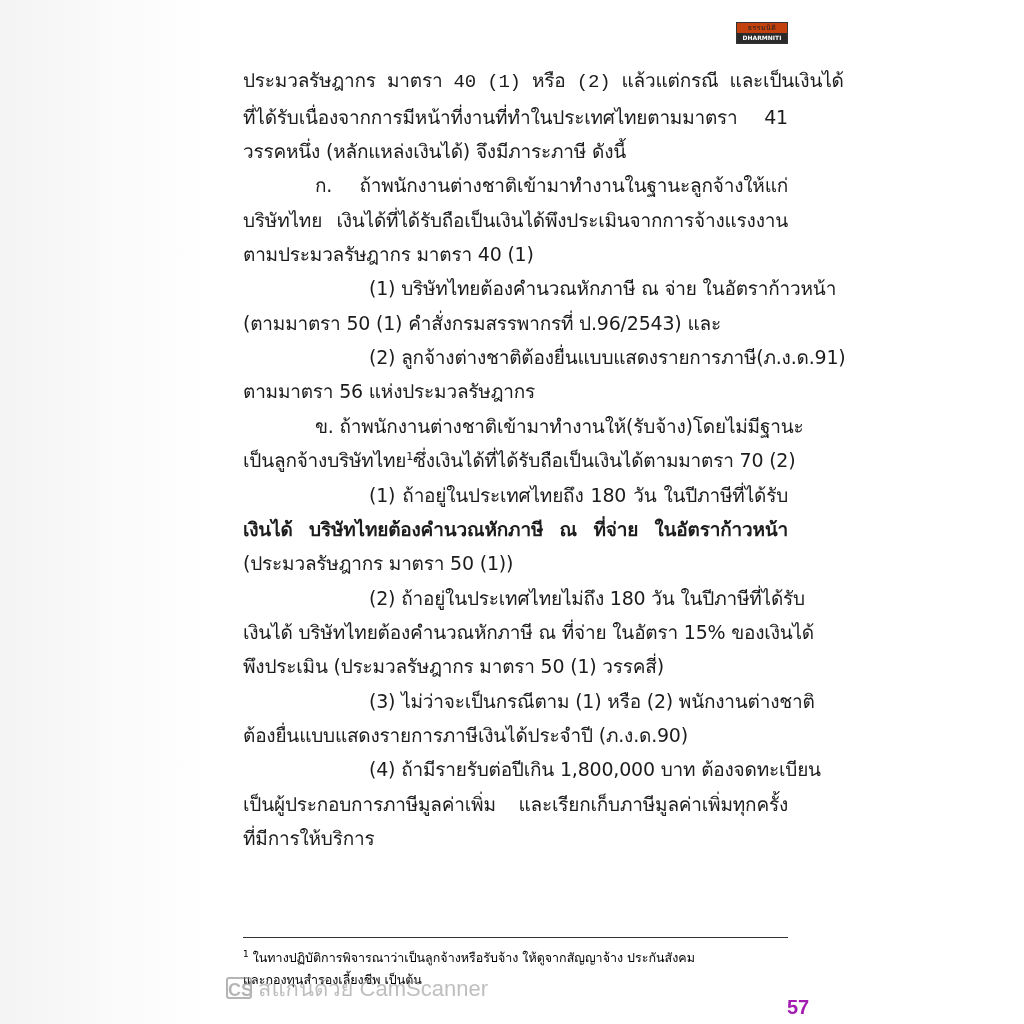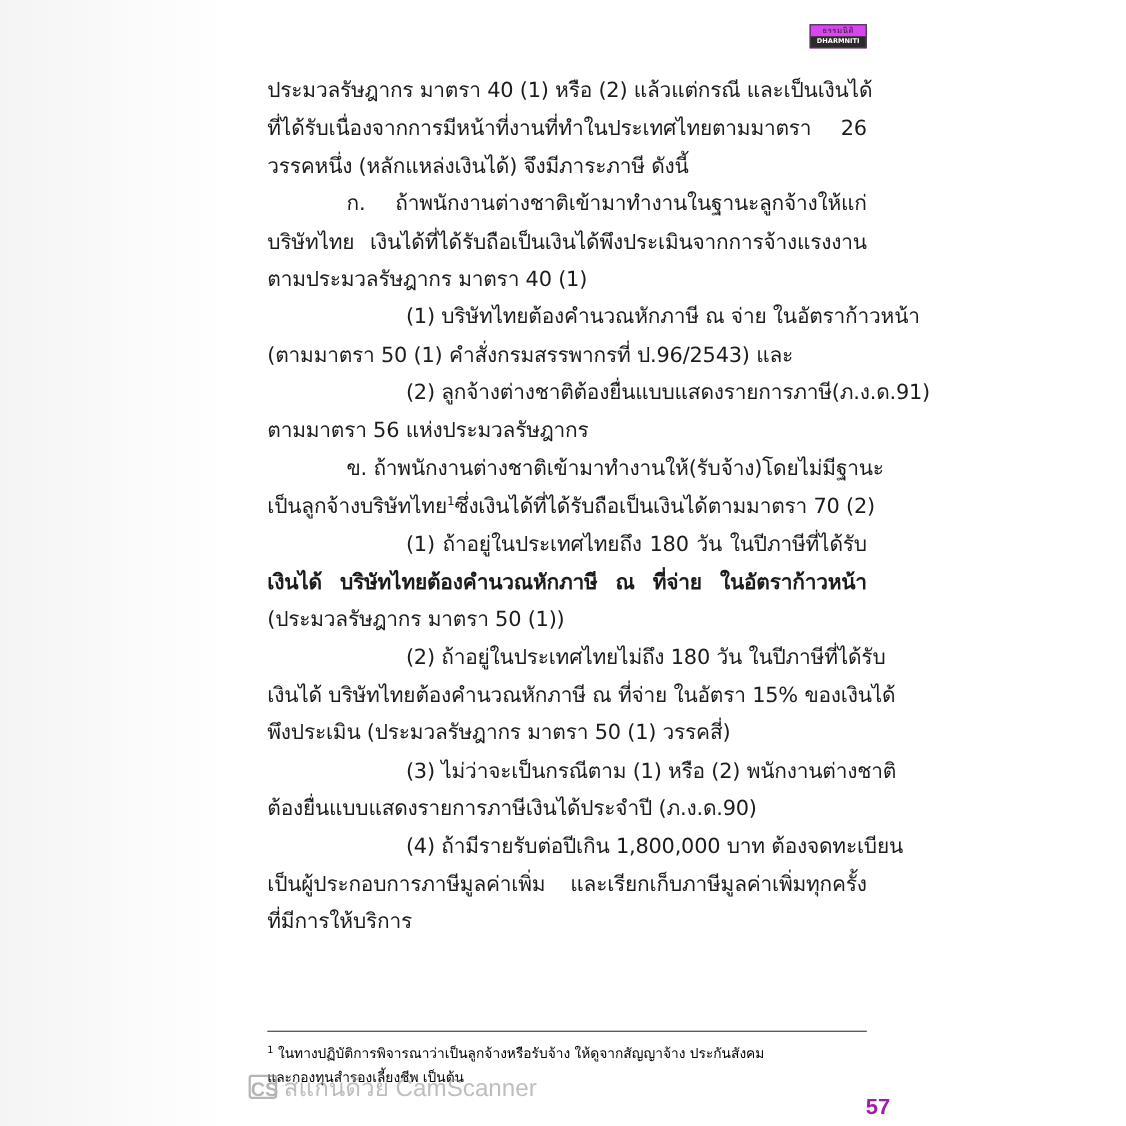"ธรรมนิติ" .logo { background: #d946ef -> #c2410c }
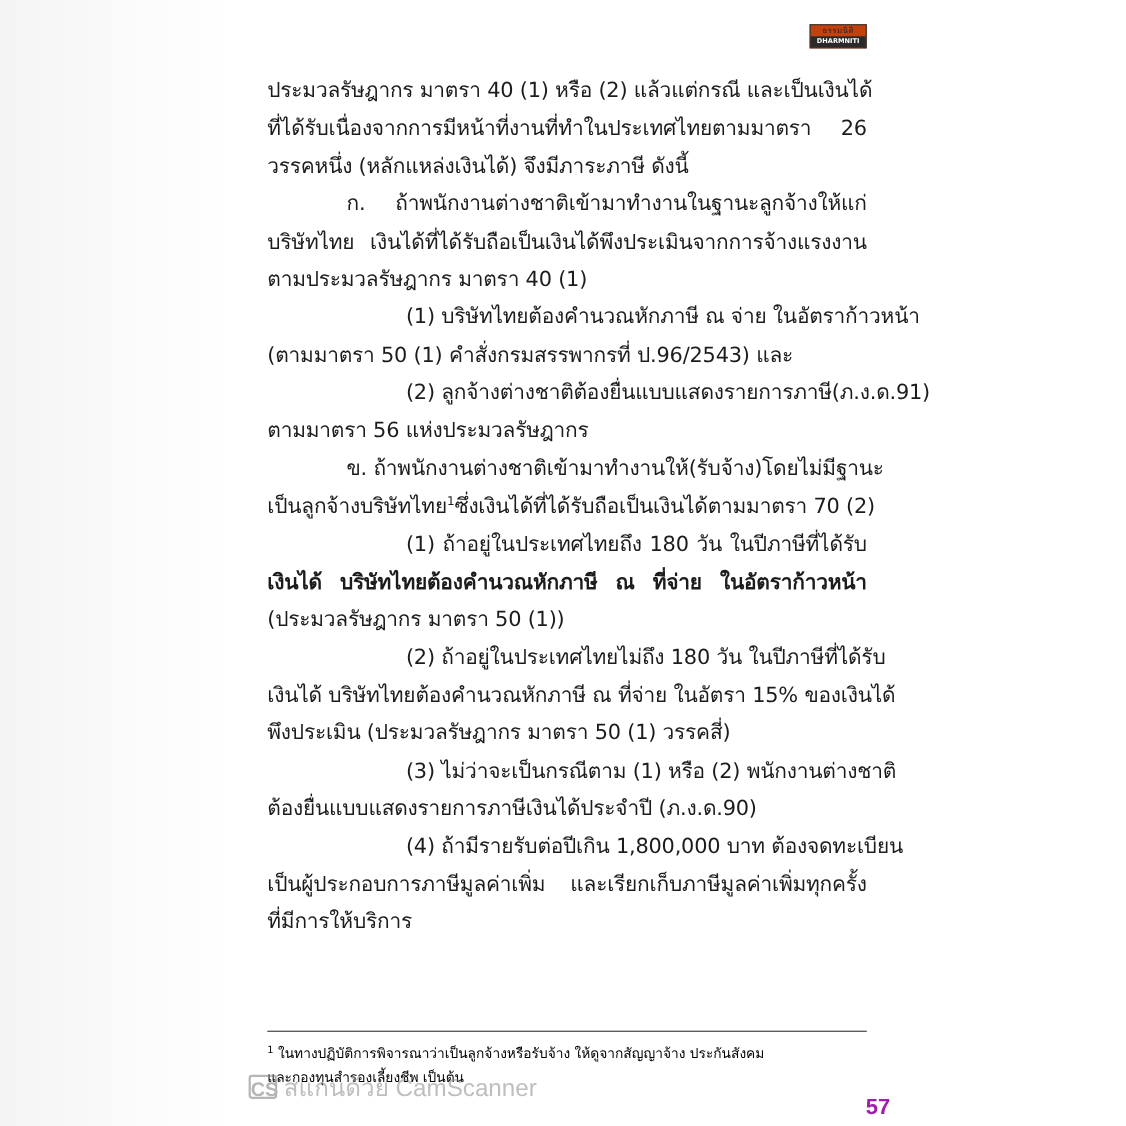"ประมวลรัษฎากร มาตรา 40 (1) หรือ" div.line { font-family: none -> Liberation Mono, monospace }
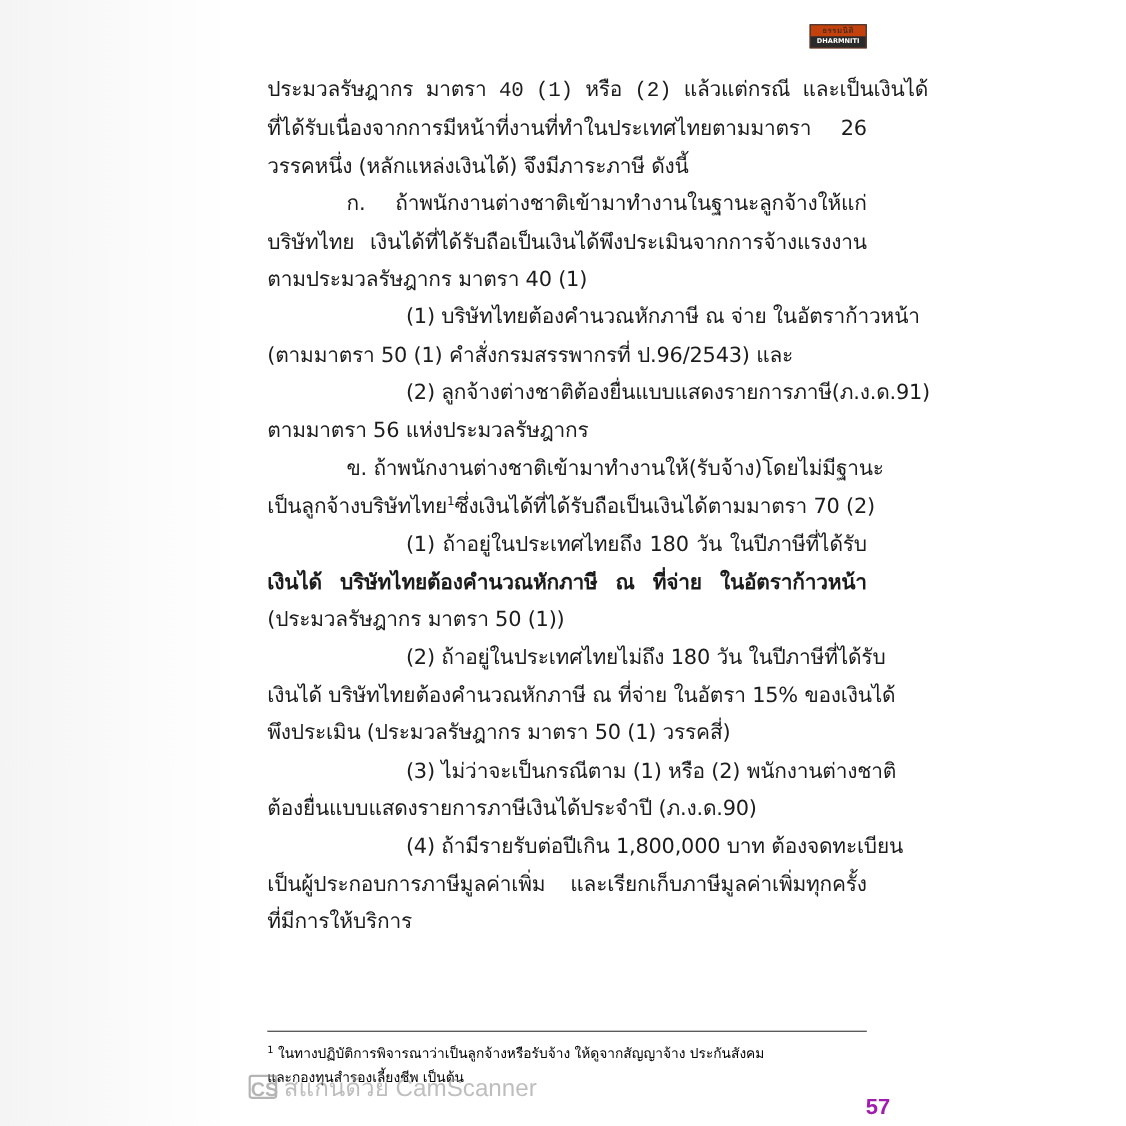"ที่ได้รับเนื่องจากการมีหน้าที่งานที่ทำใน" div.line { text: 26 -> 41 }
